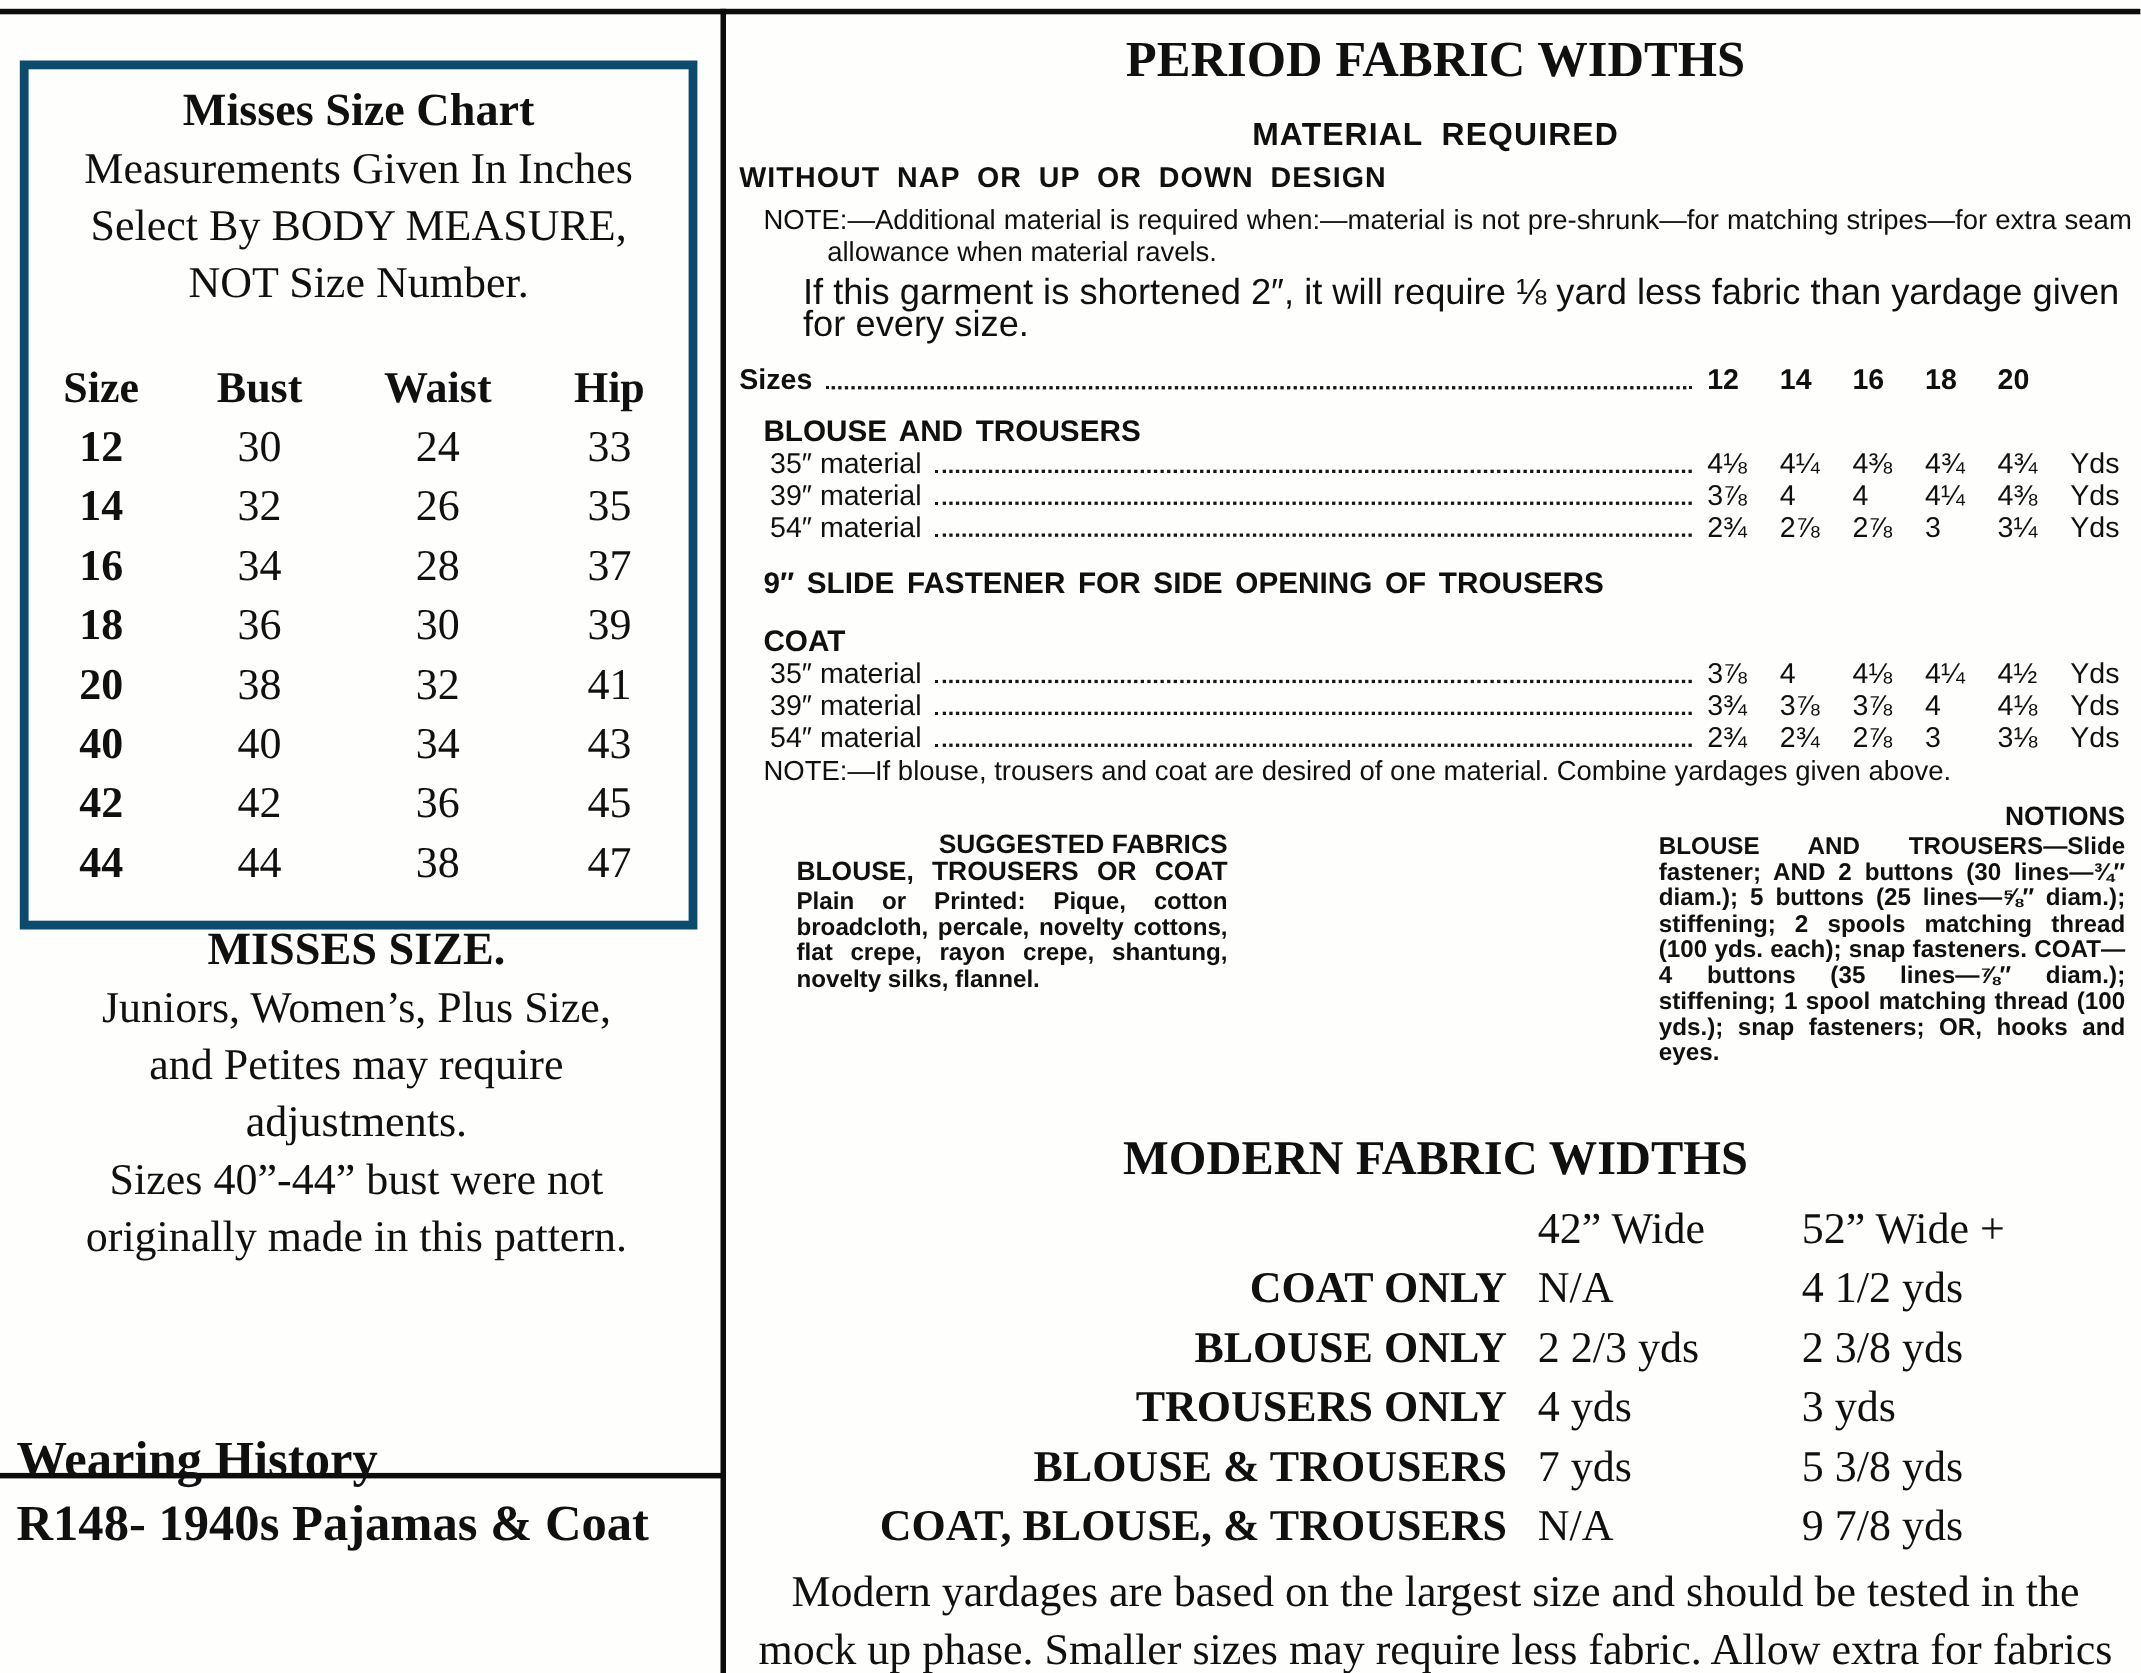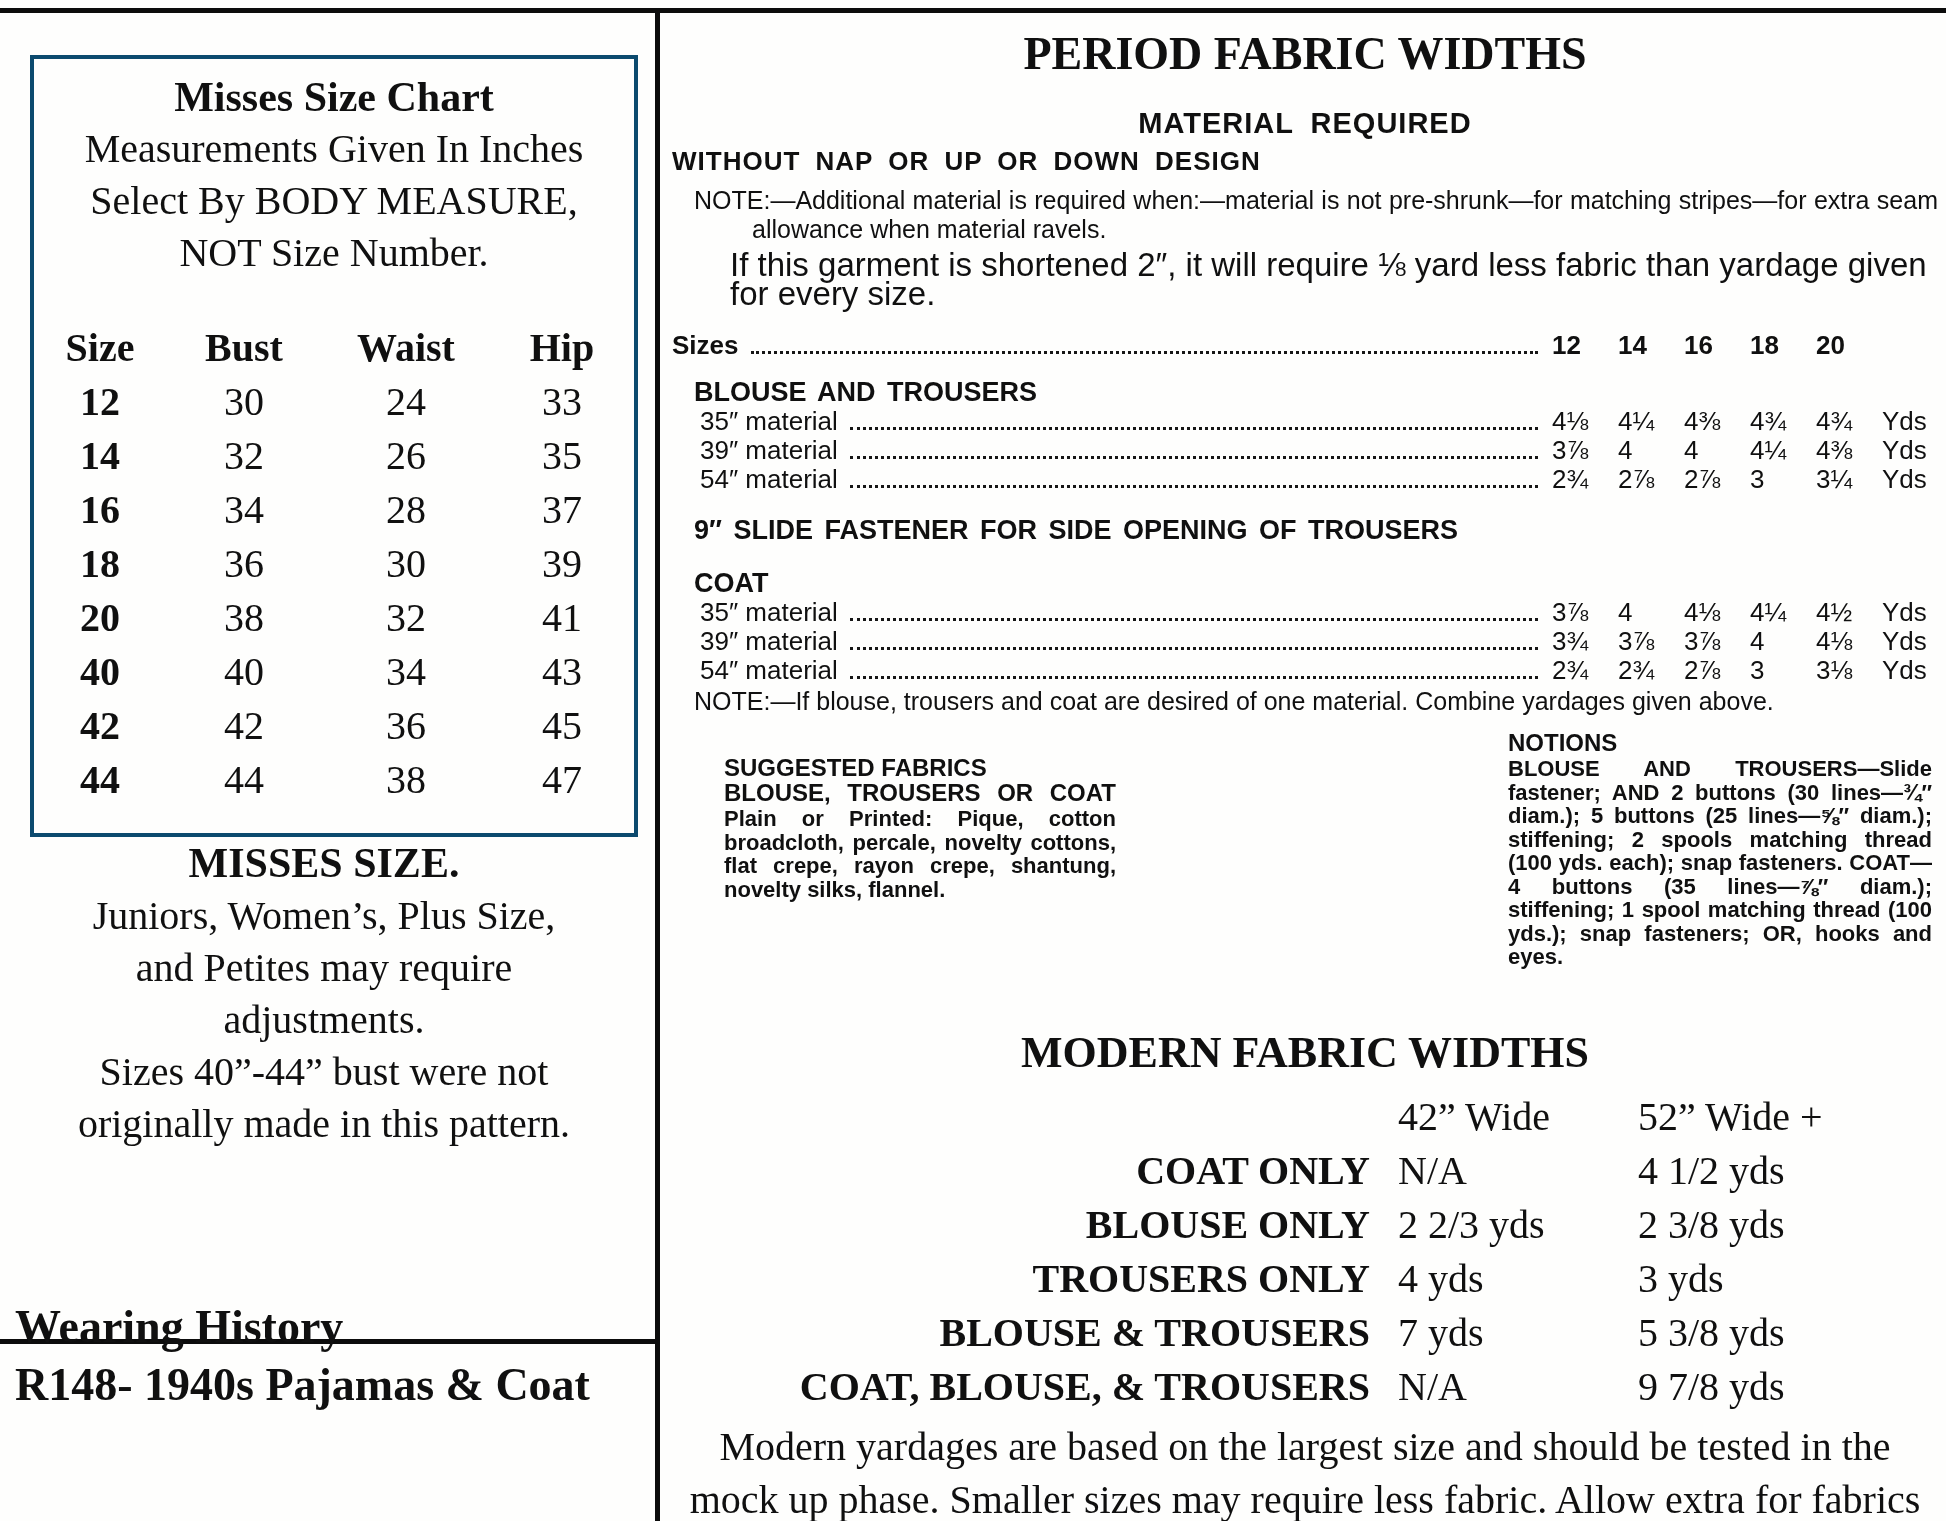"Misses Size Chart" .size-box { border: 4px solid #0c4a6e -> 8px solid #0c4a6e; left: 30px -> 18px }
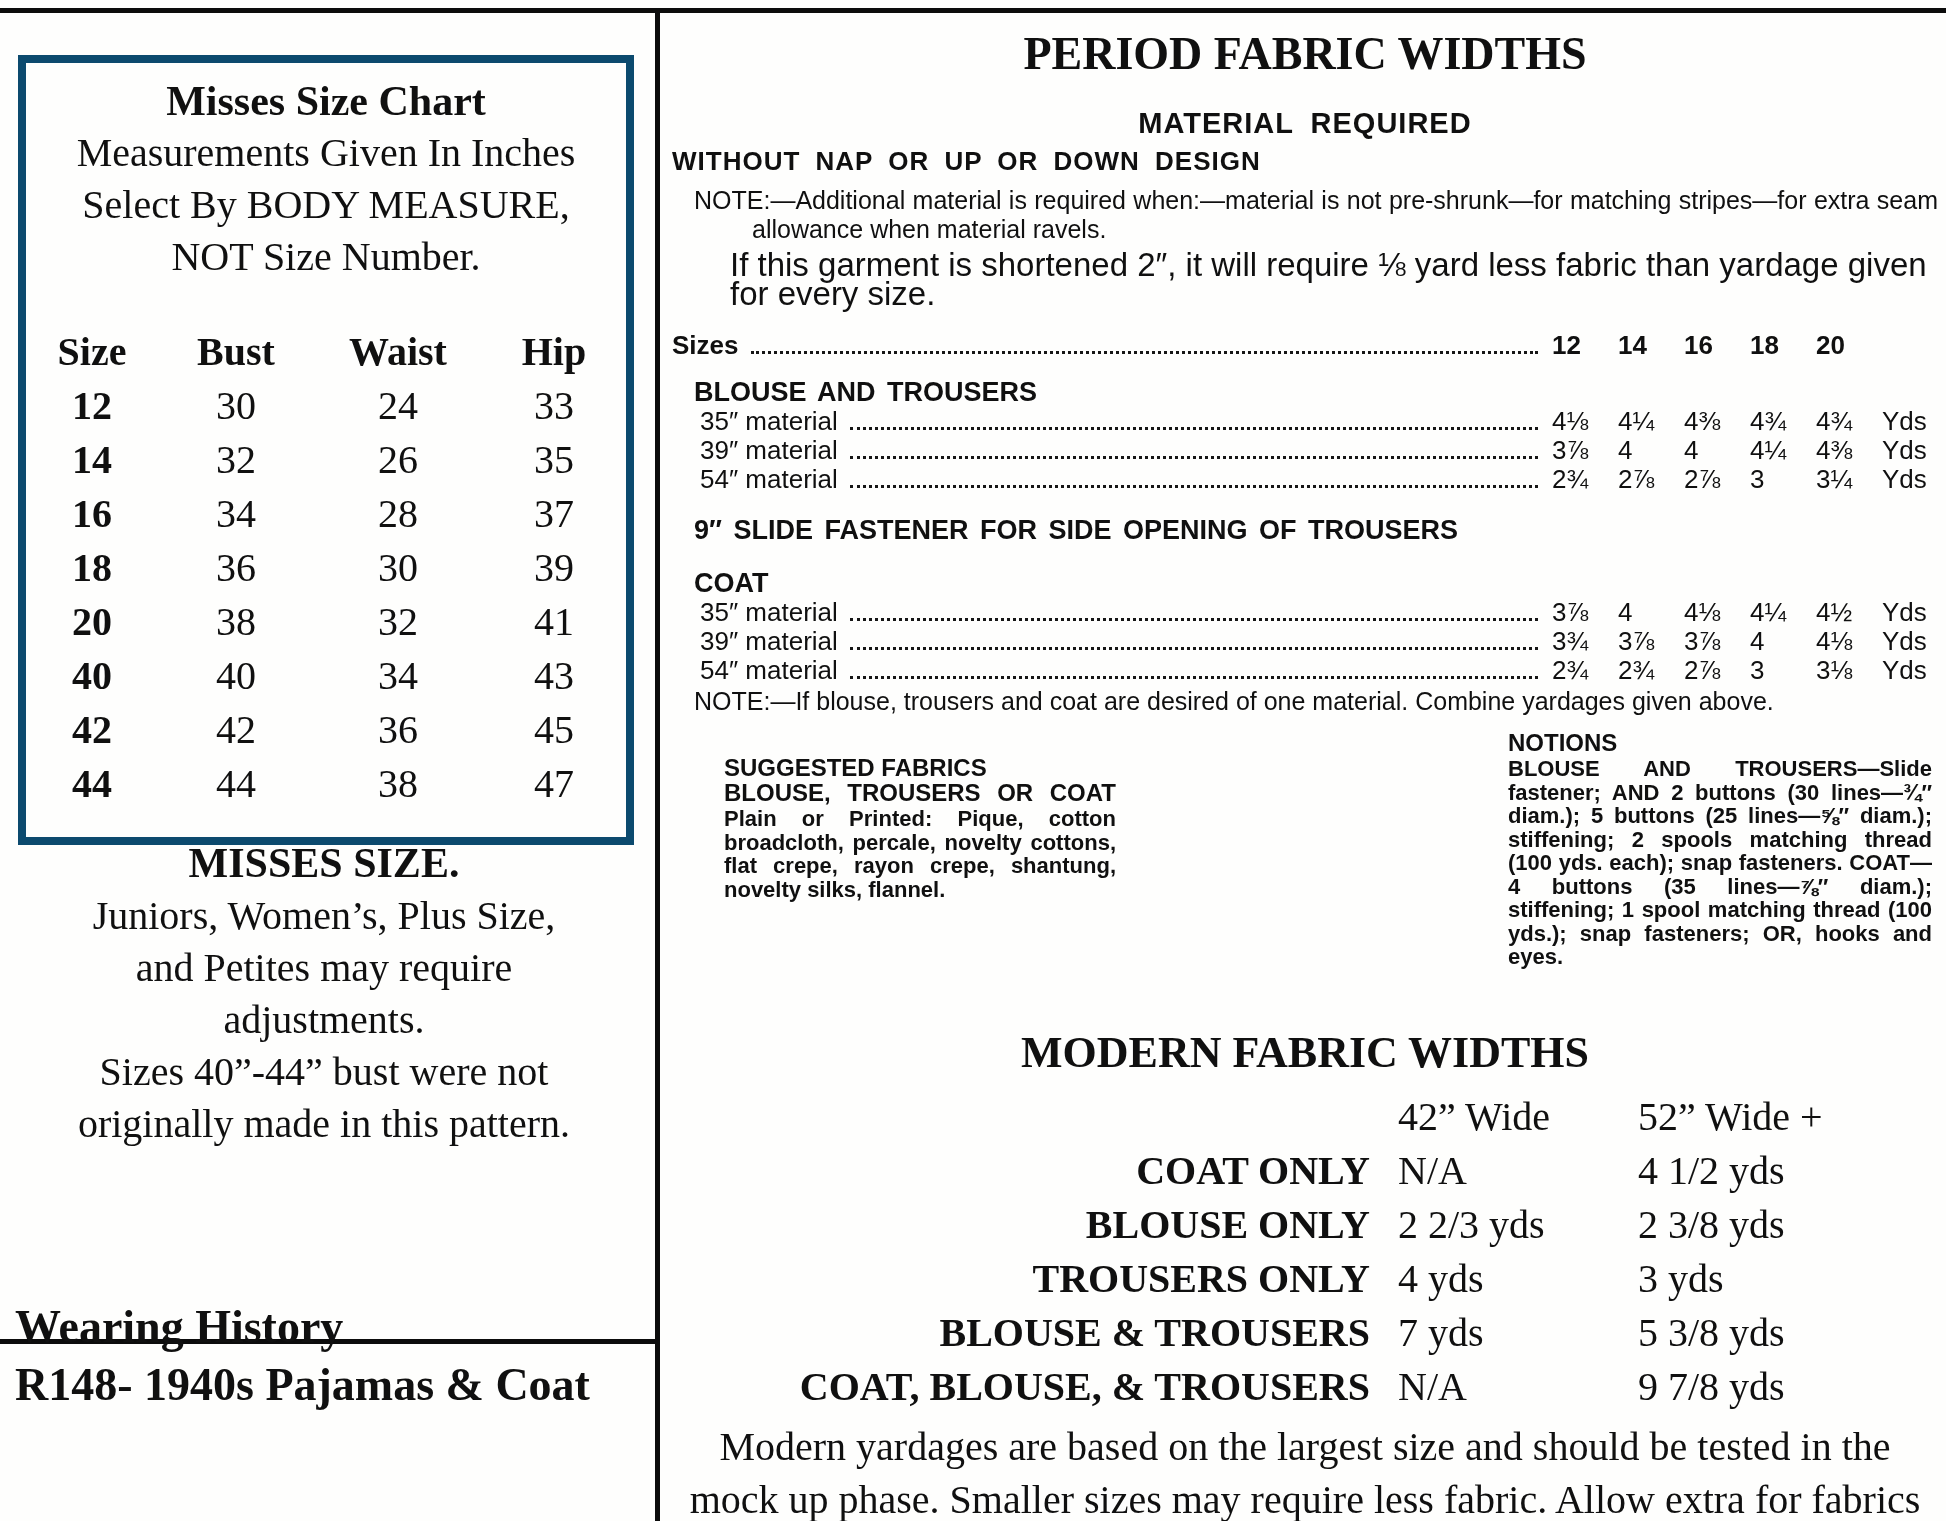"NOTIONS" .blk-head { text-align: left -> right }
